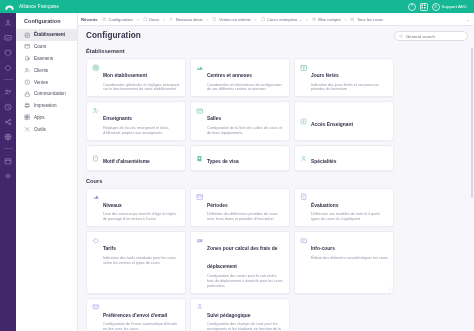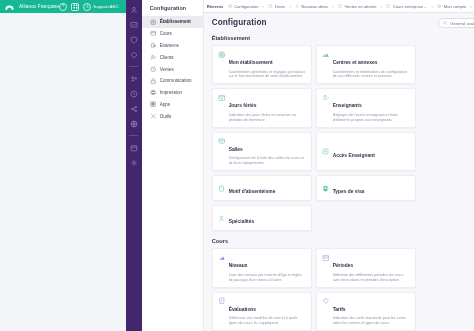"Configuration" .app { flex-direction: none -> column }
